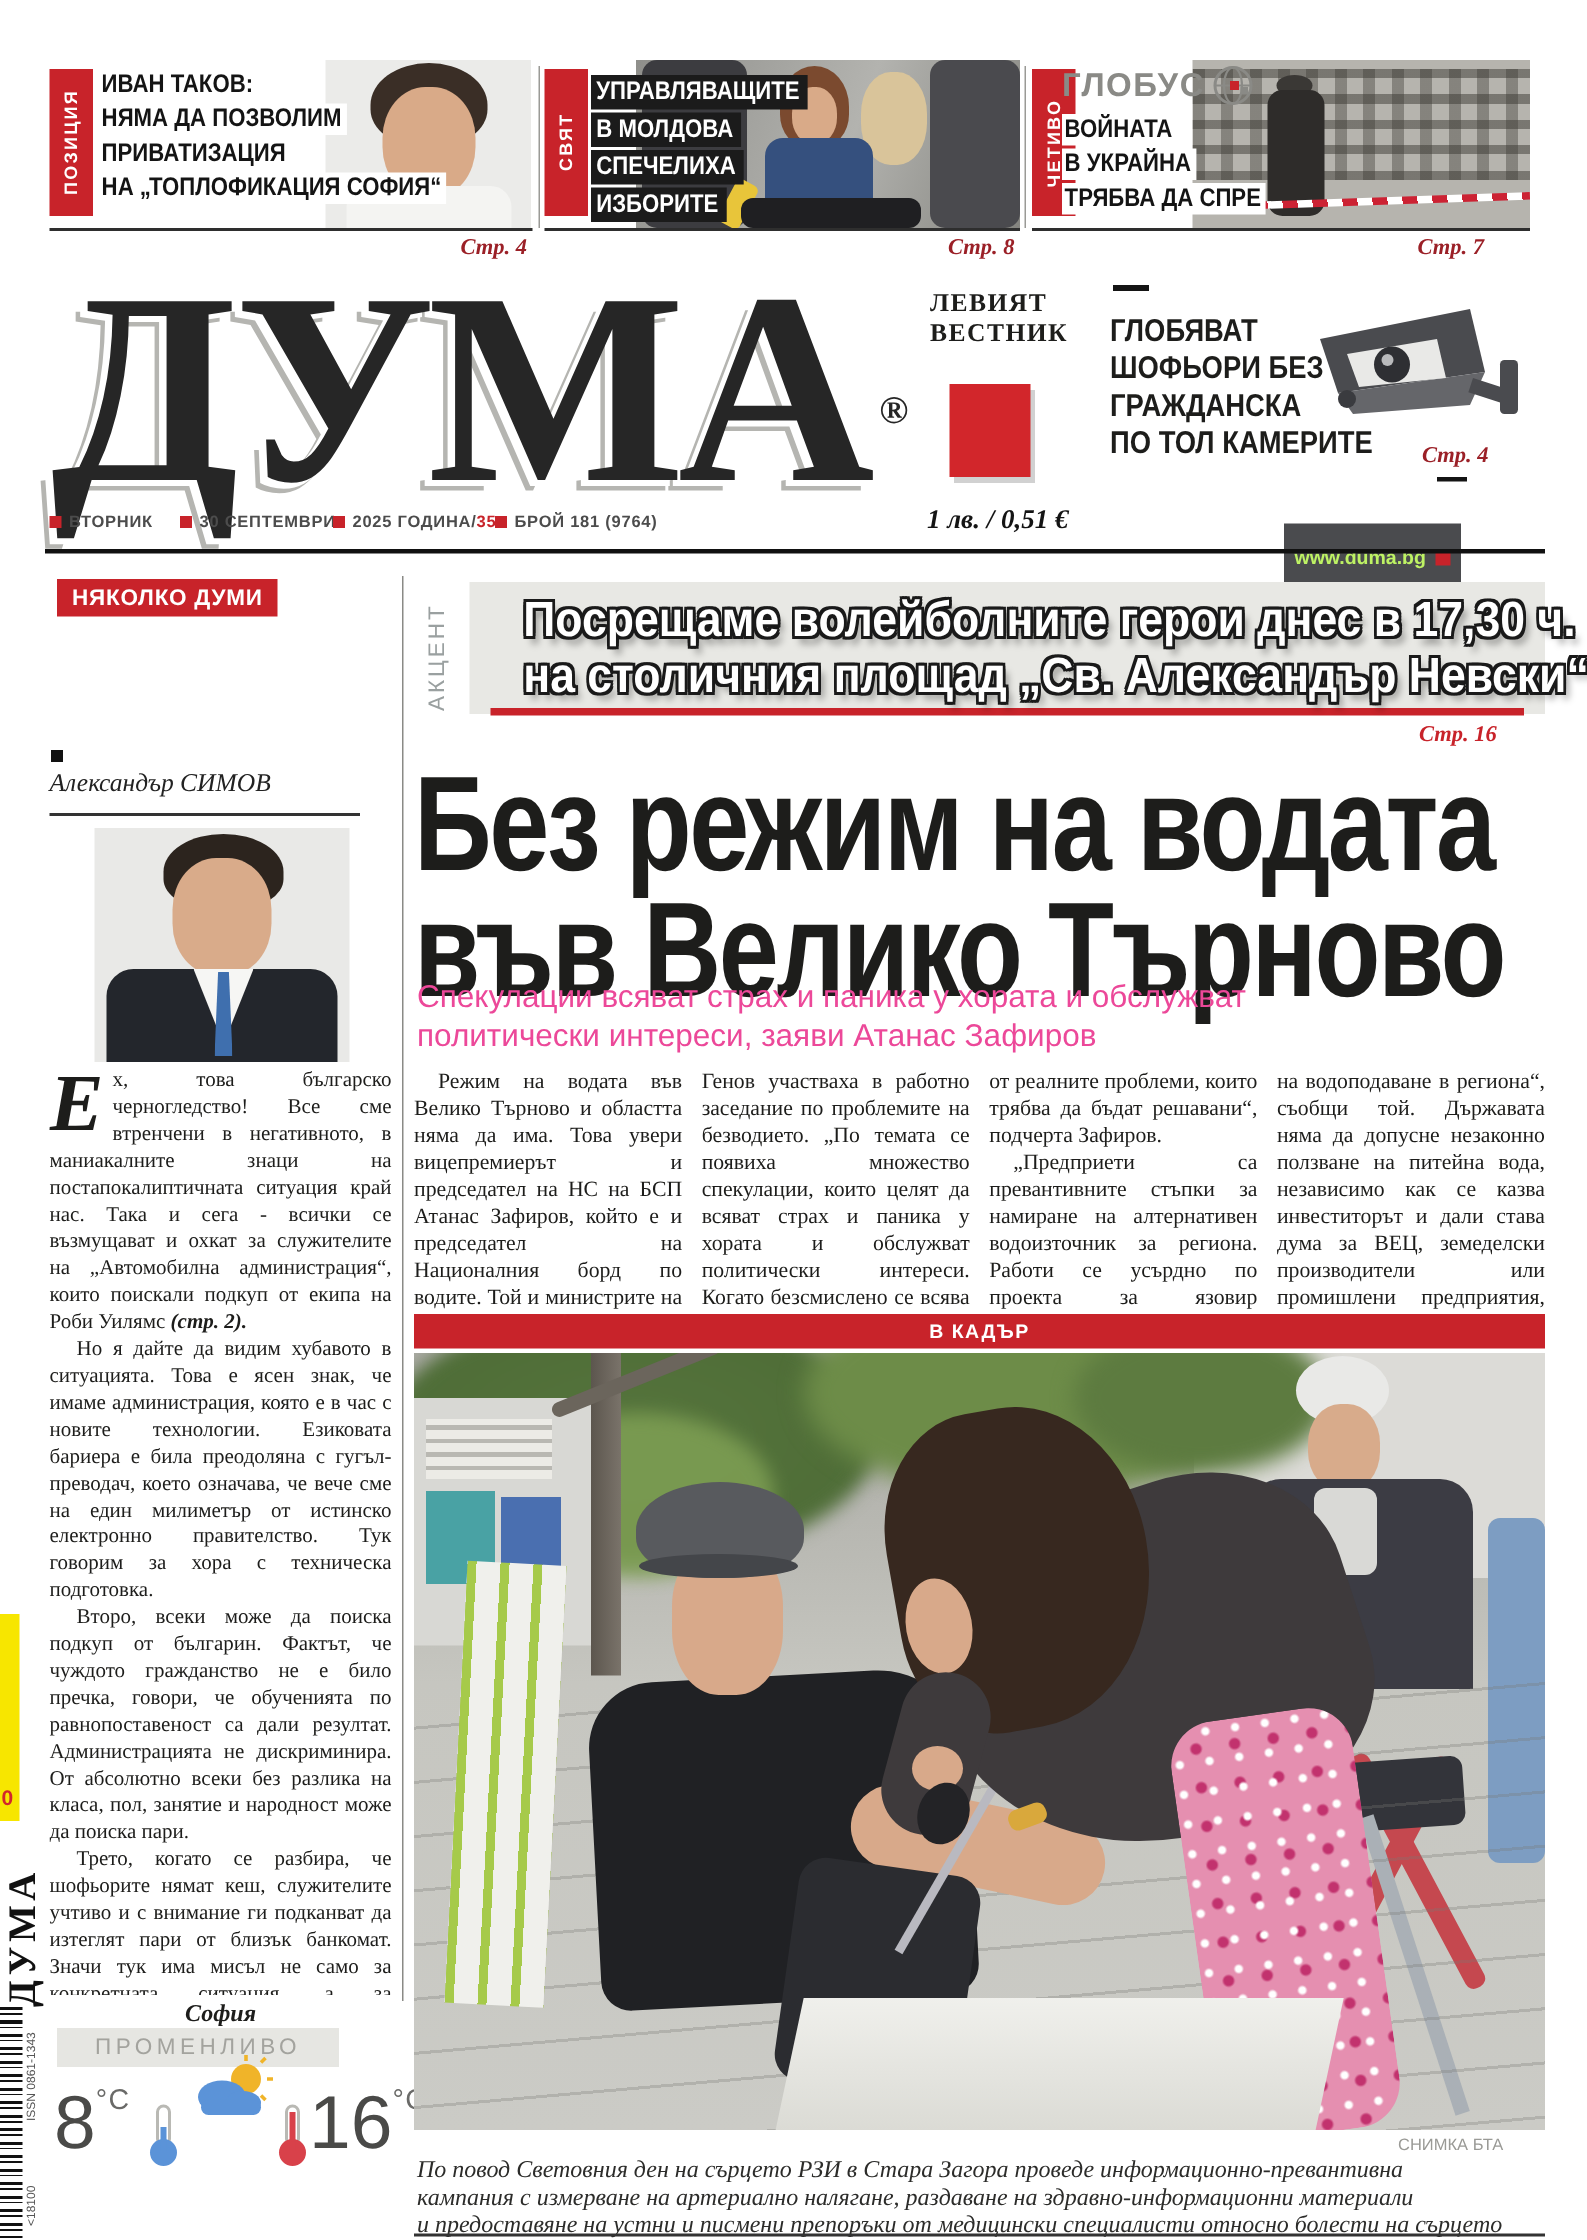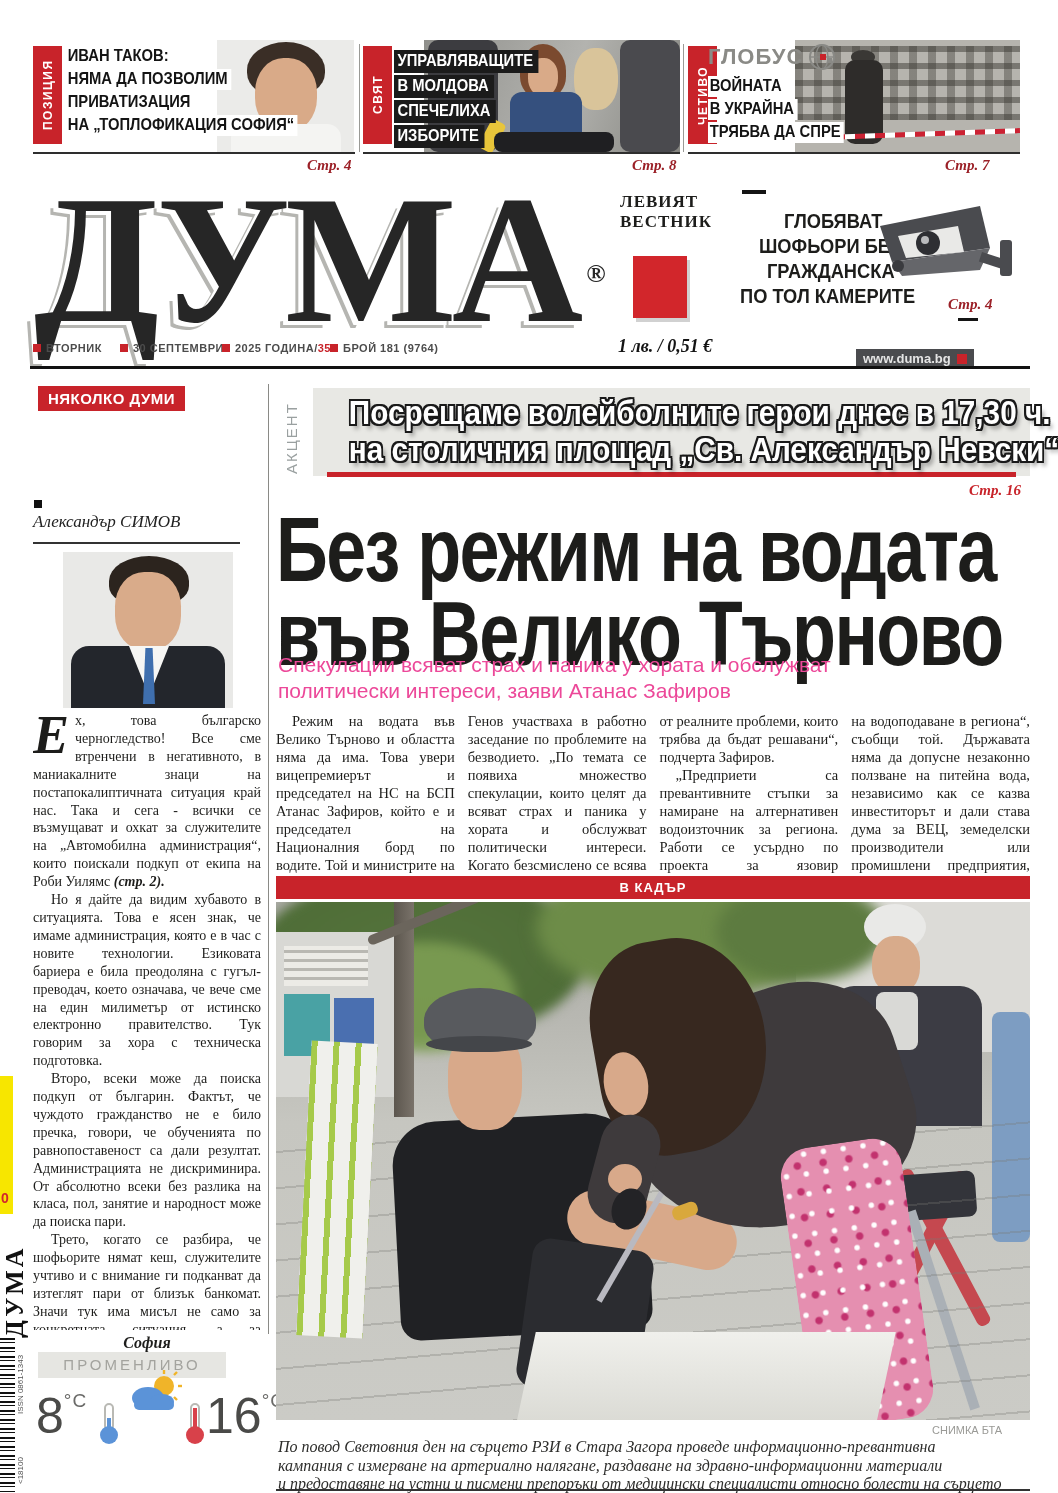"ГЛОБЯВАТ" div.a { text-align: center -> none }
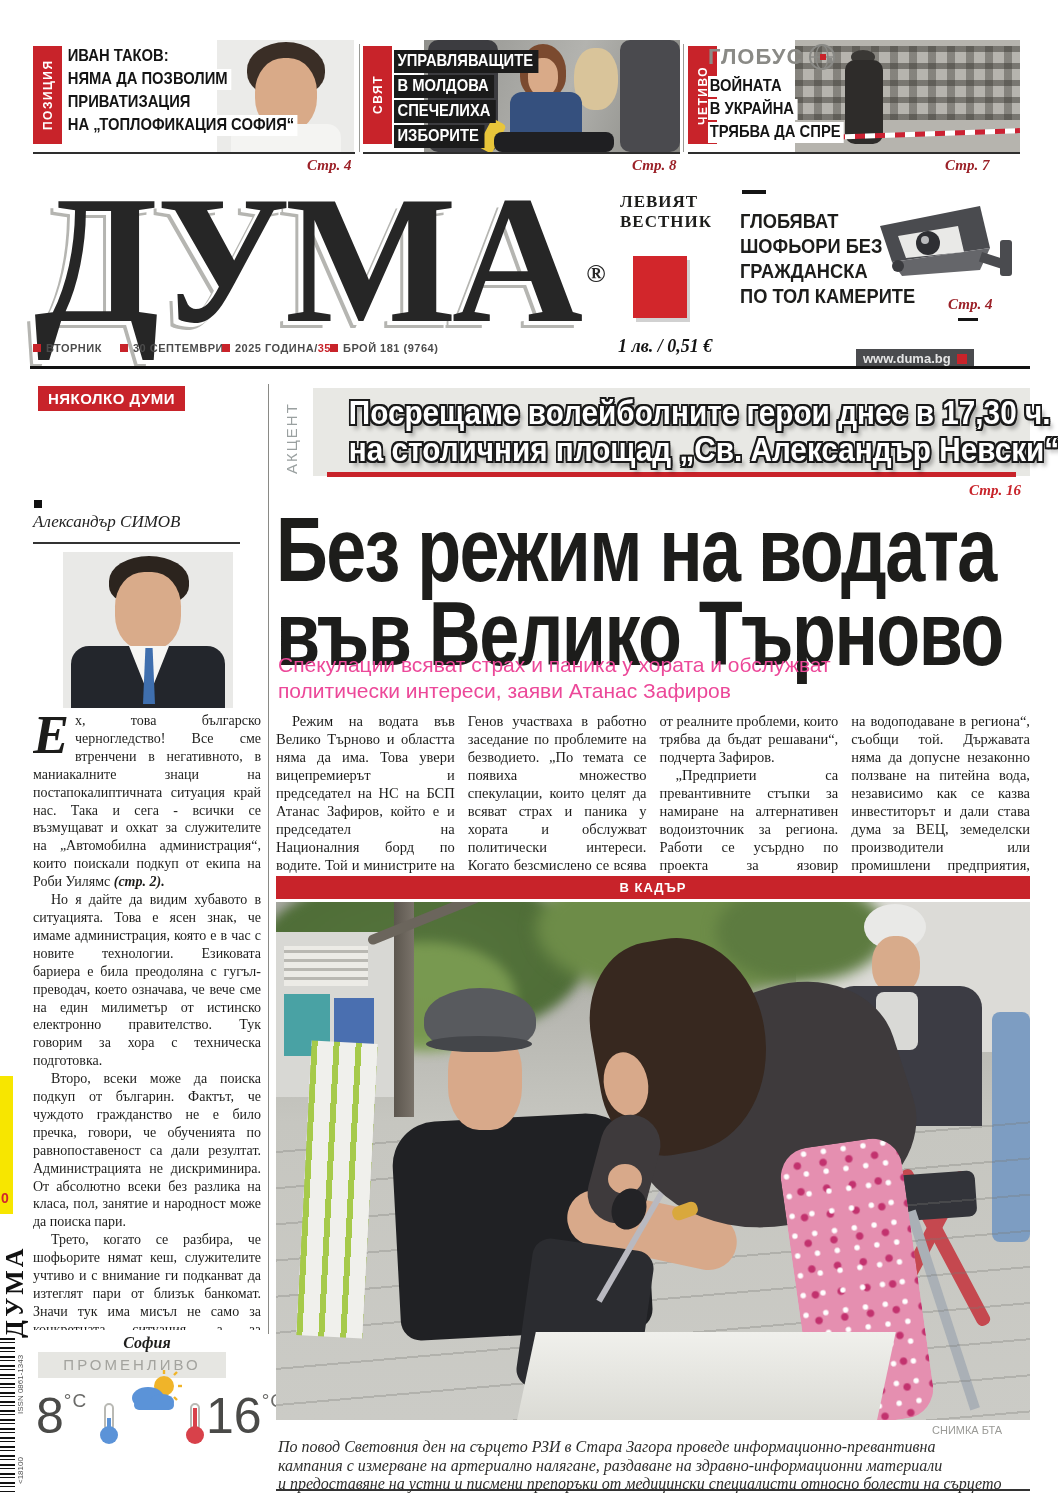"www.duma.bg" .site-badge { color: #e5e5e5 -> #bef264; padding: 1px 7px -> 14px 7px }
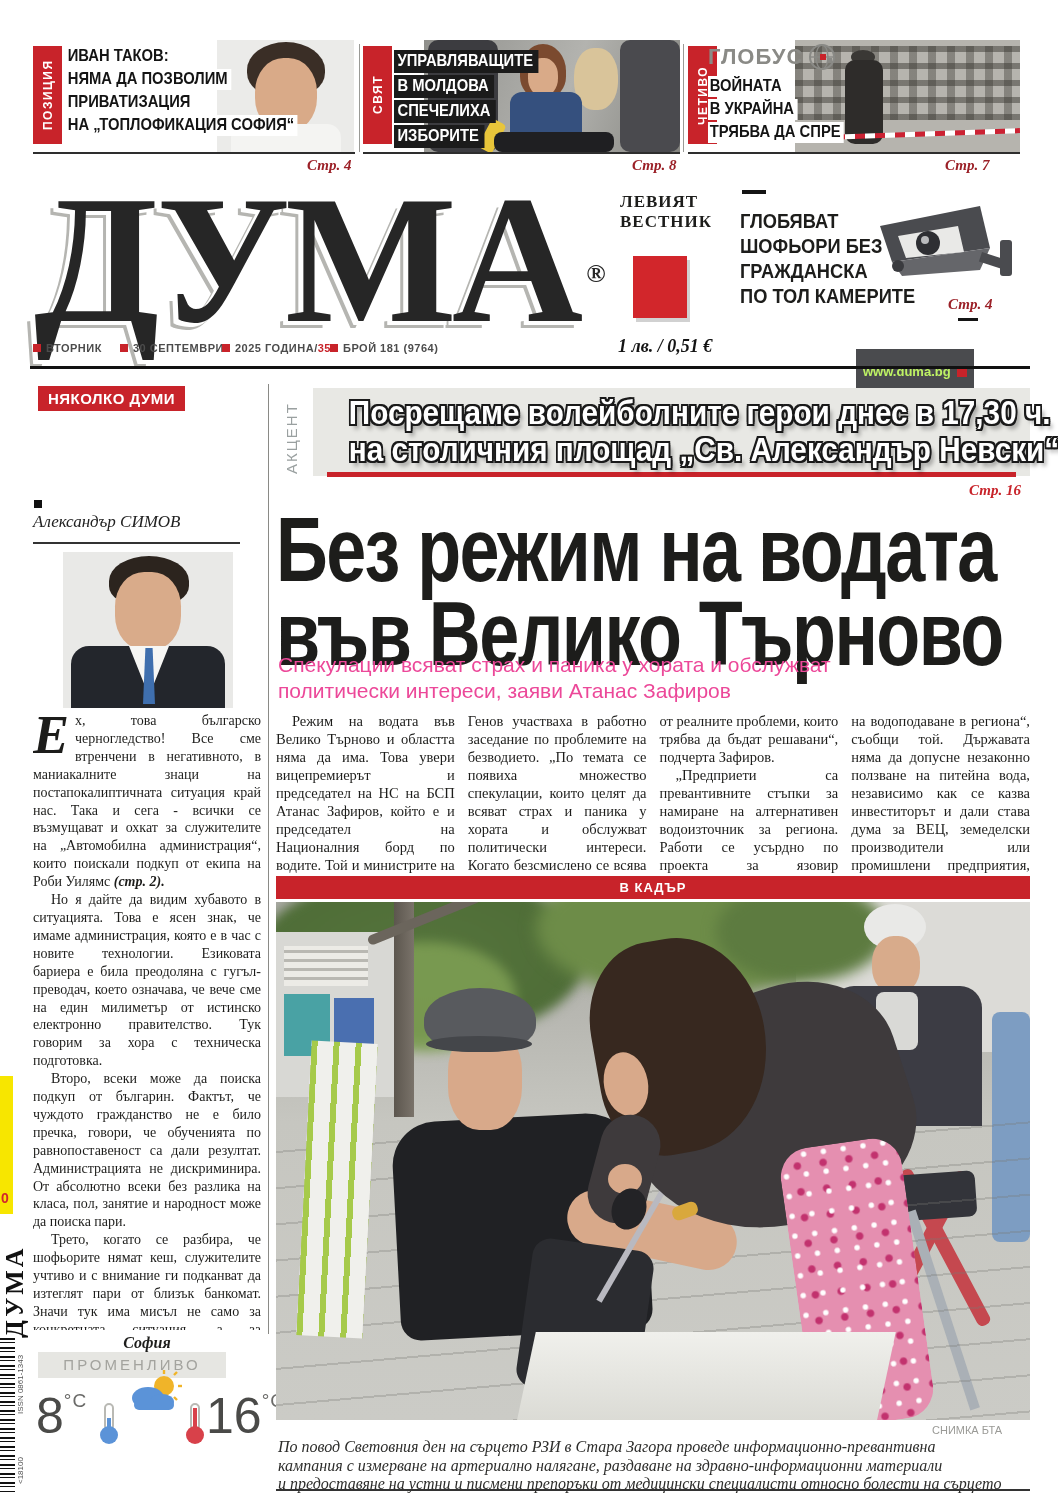"Стр. 16" div.a { margin-left: 23px -> none }
